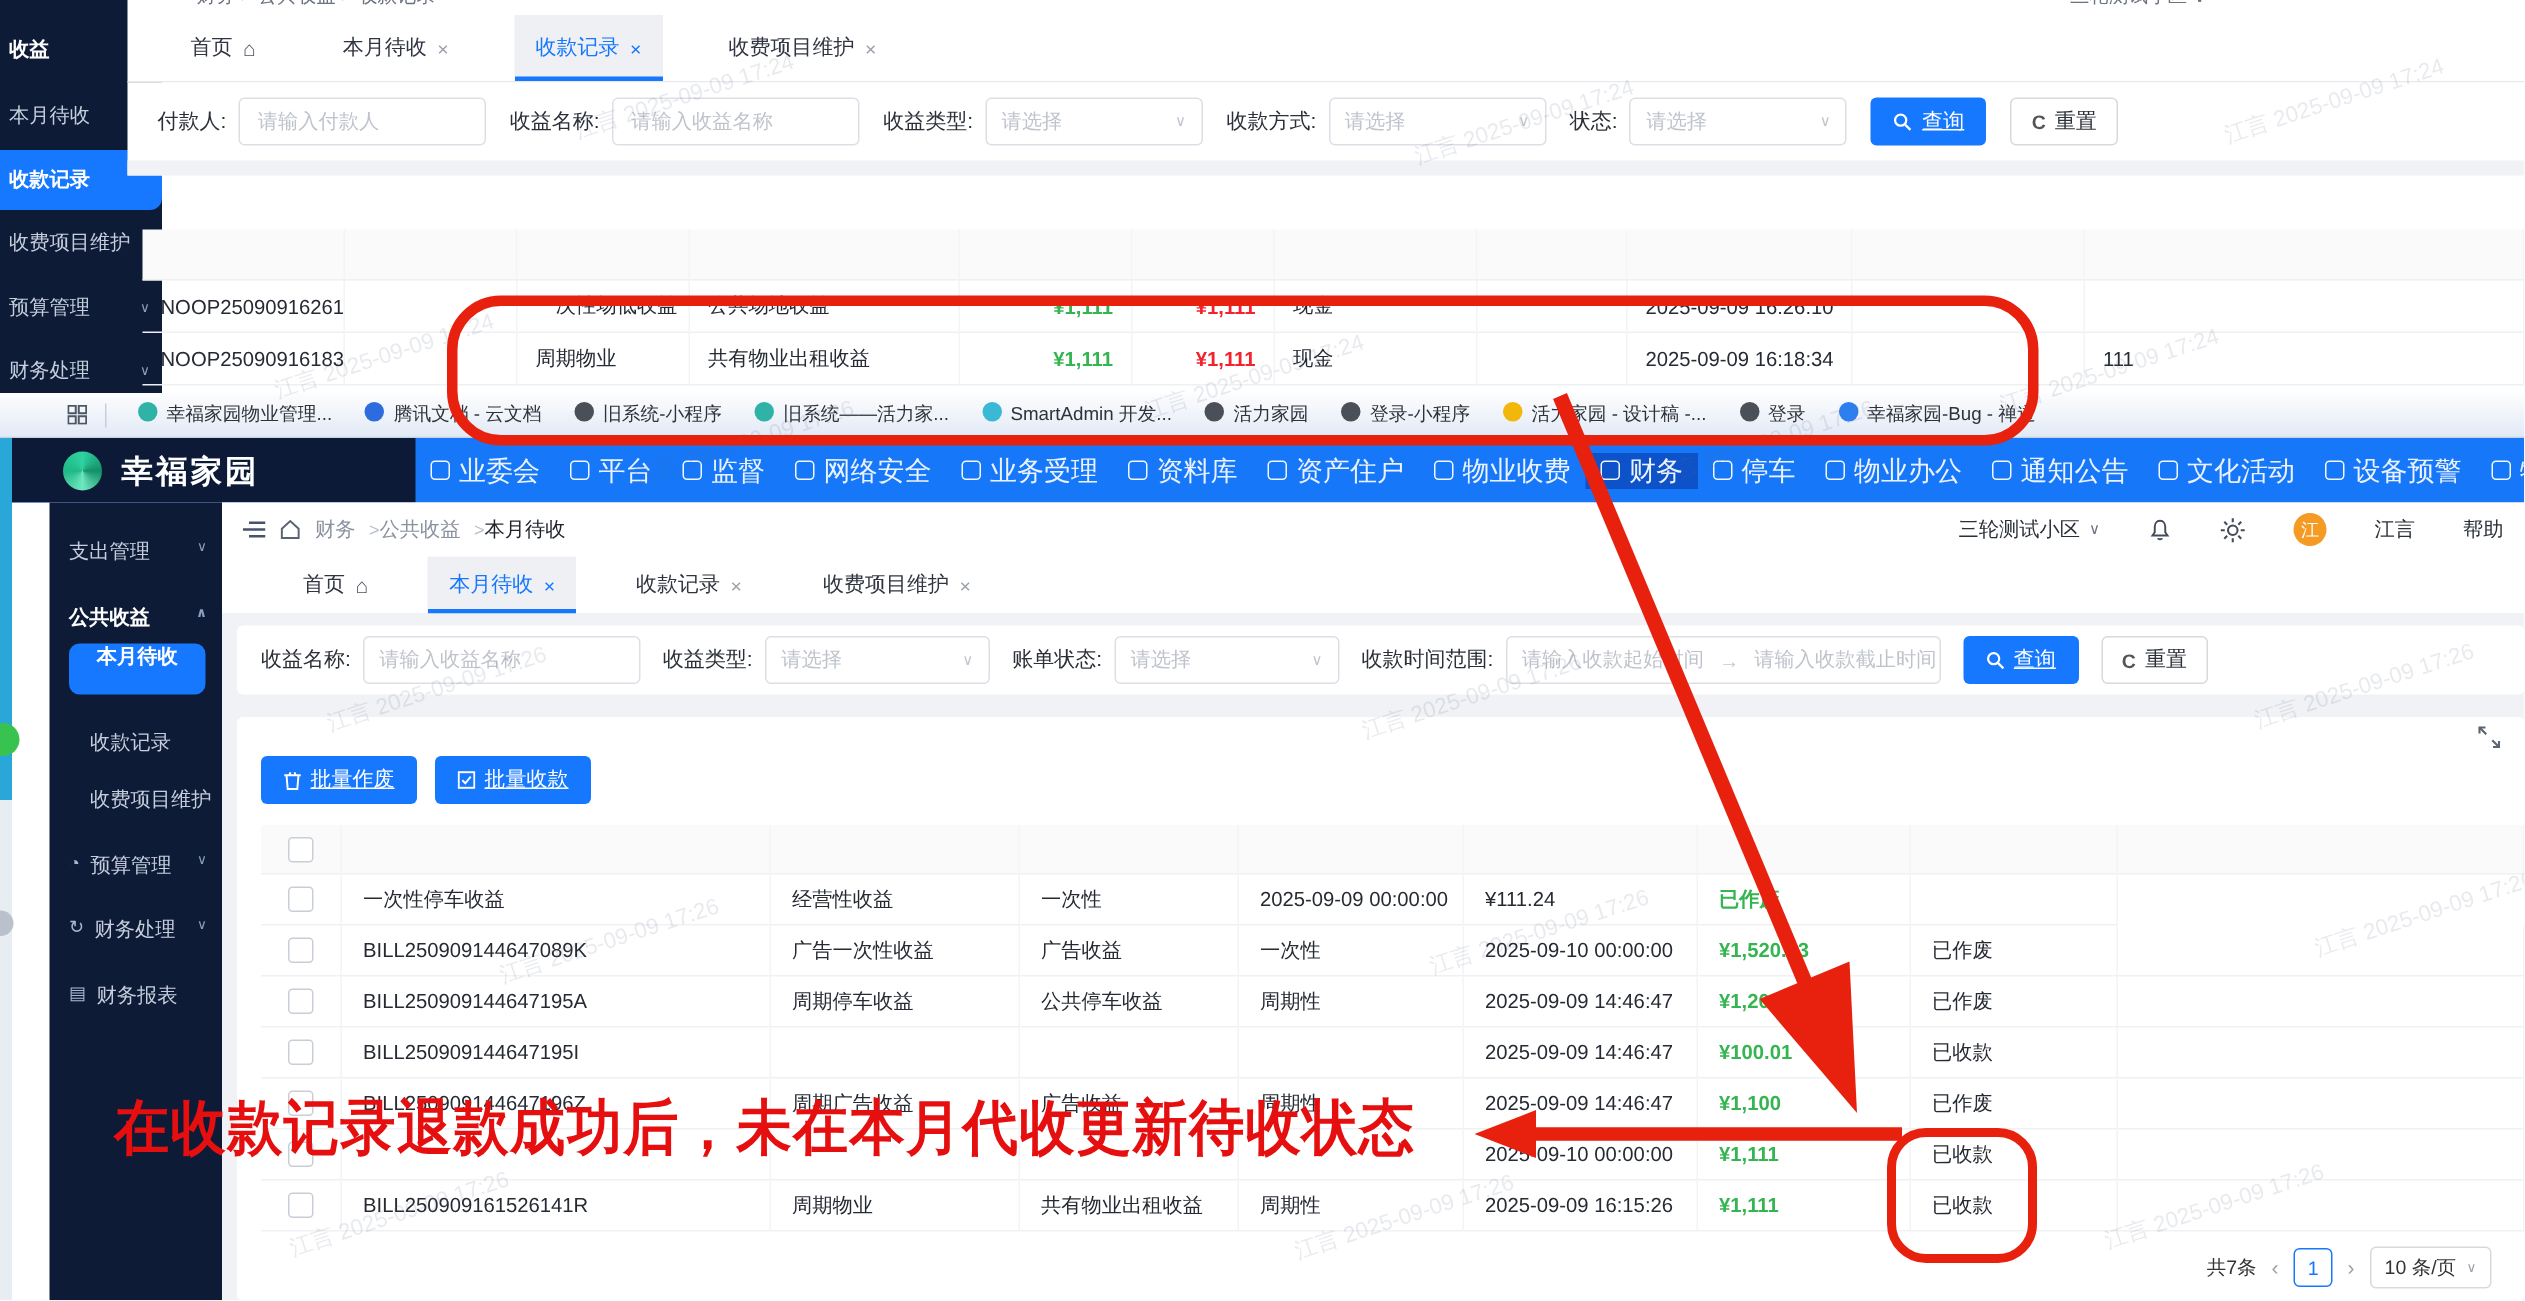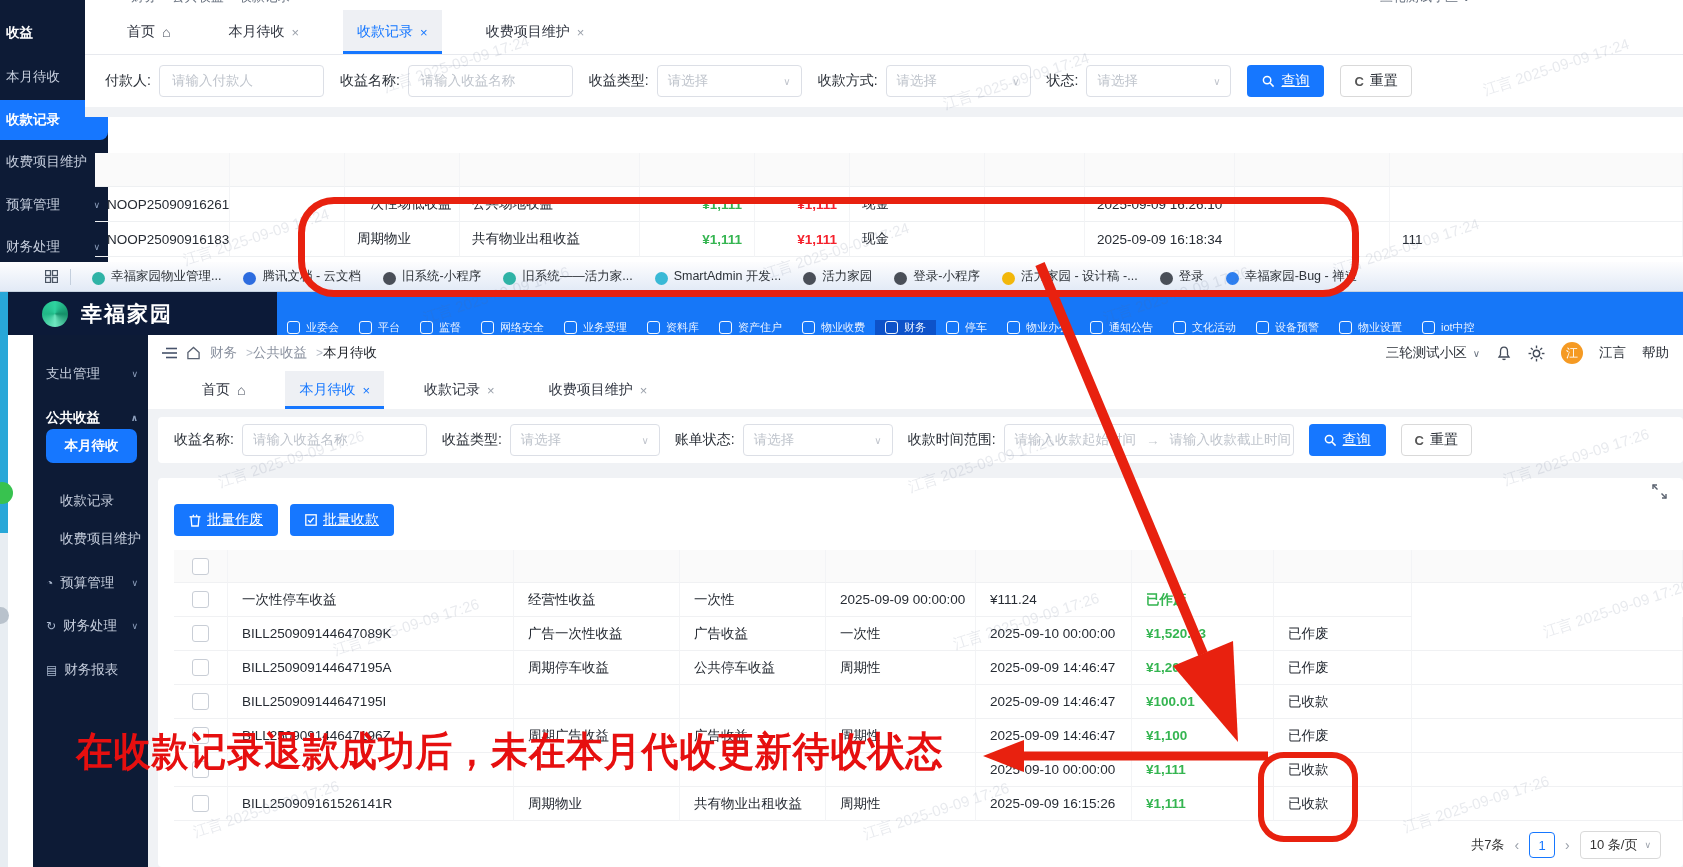"幸福家园物业管理..." .bm { align-items: flex-end -> flex-start }
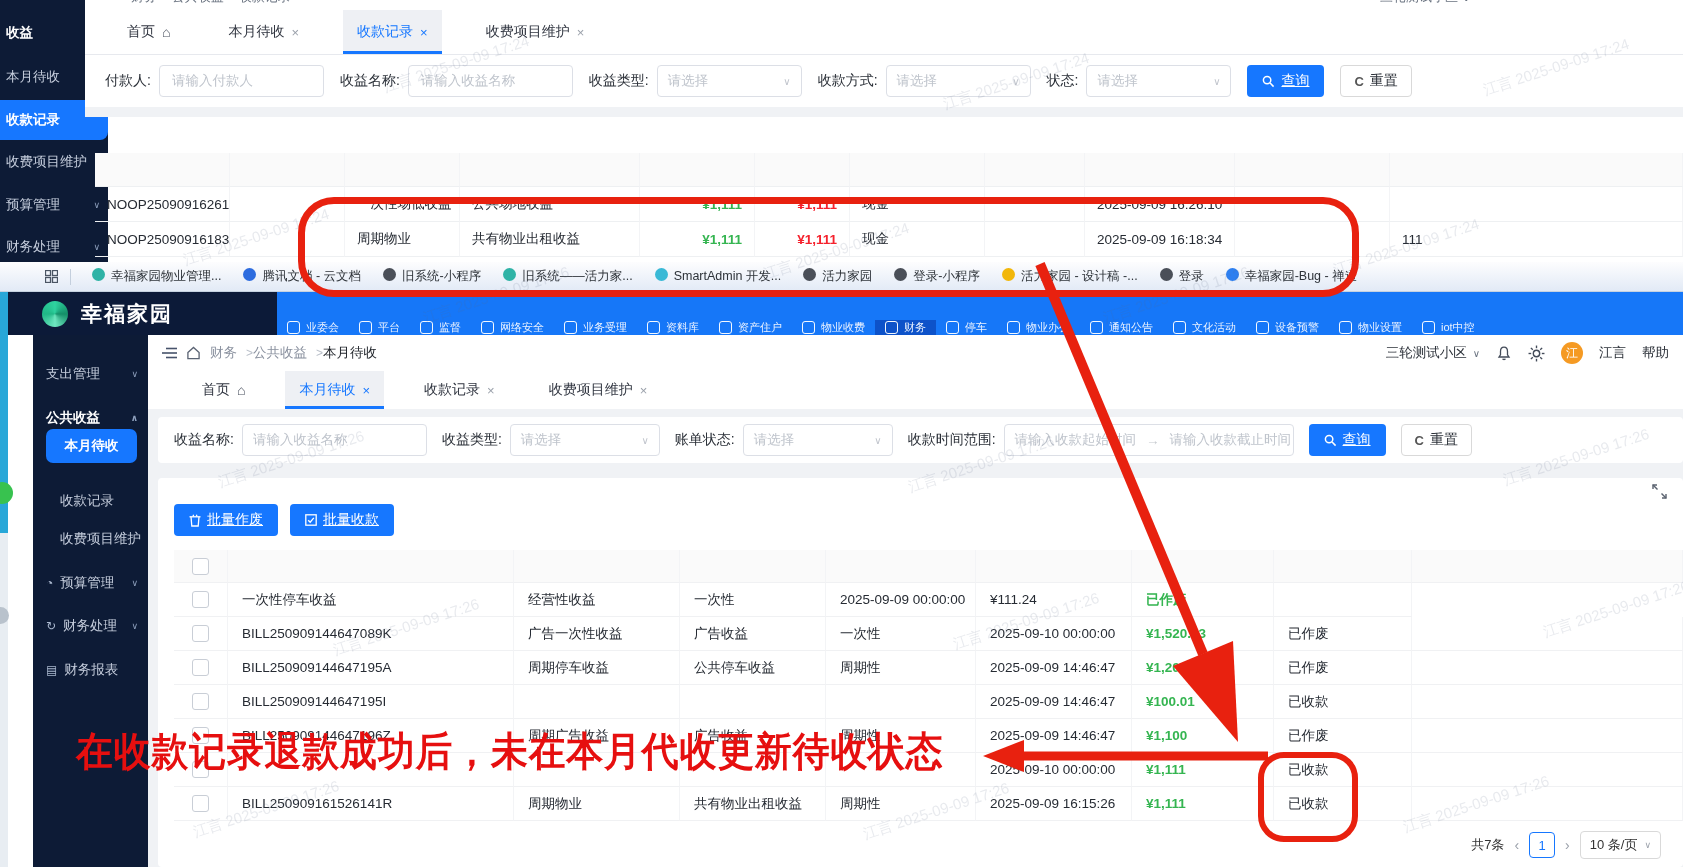"业委会" .nav-items { align-items: flex-end -> center; font-size: 11px -> 18px }
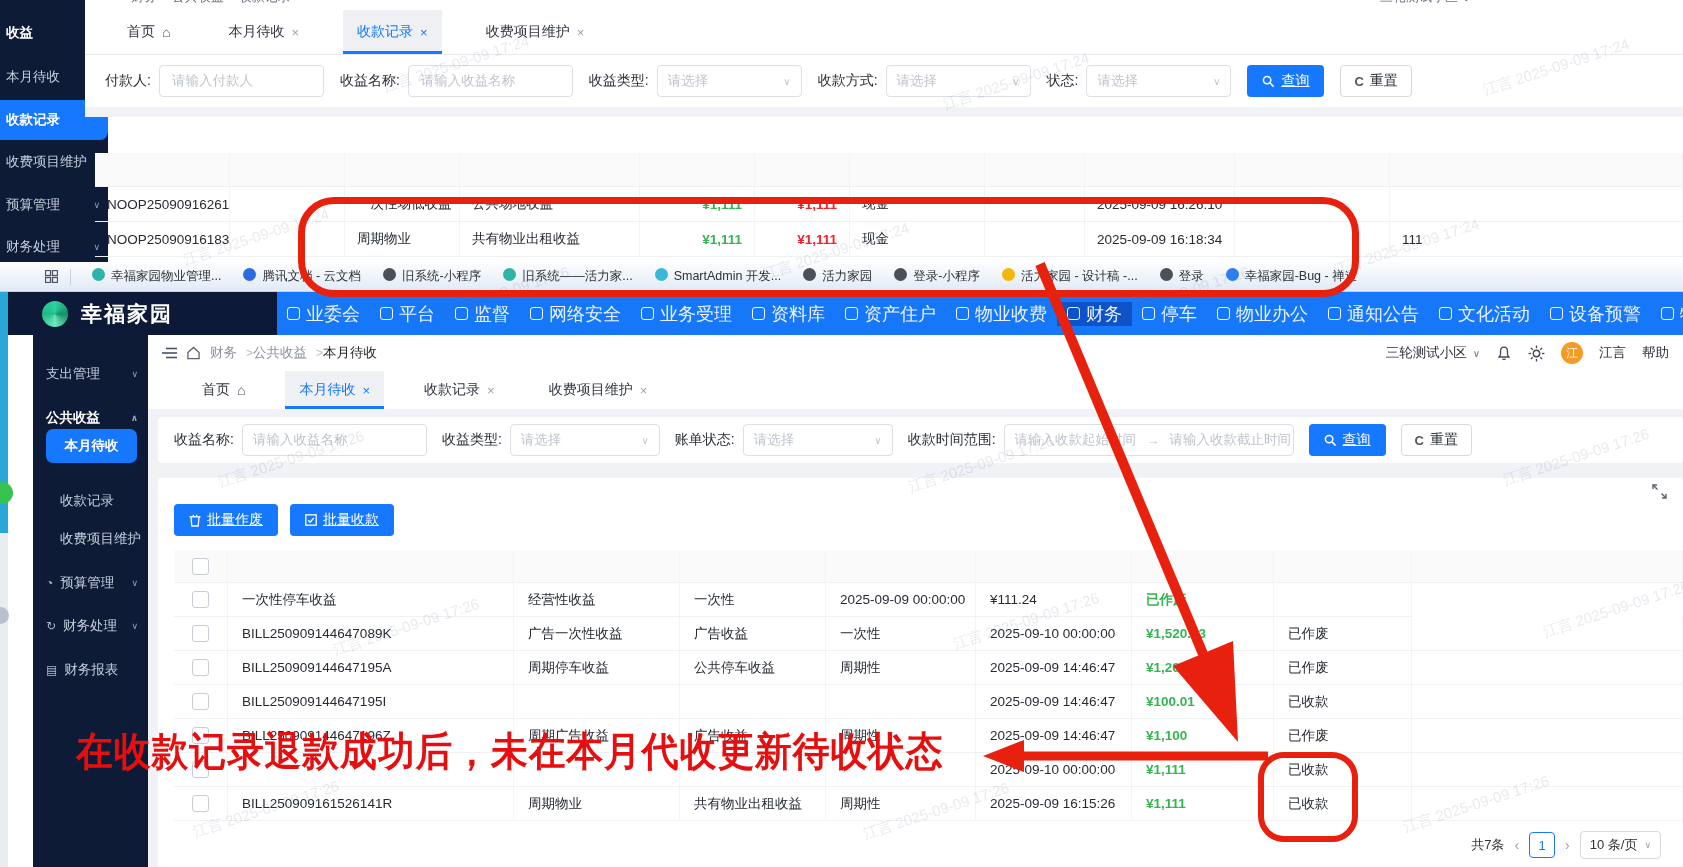"三轮测试小区" .hdr-right { gap: 16px -> 32px }
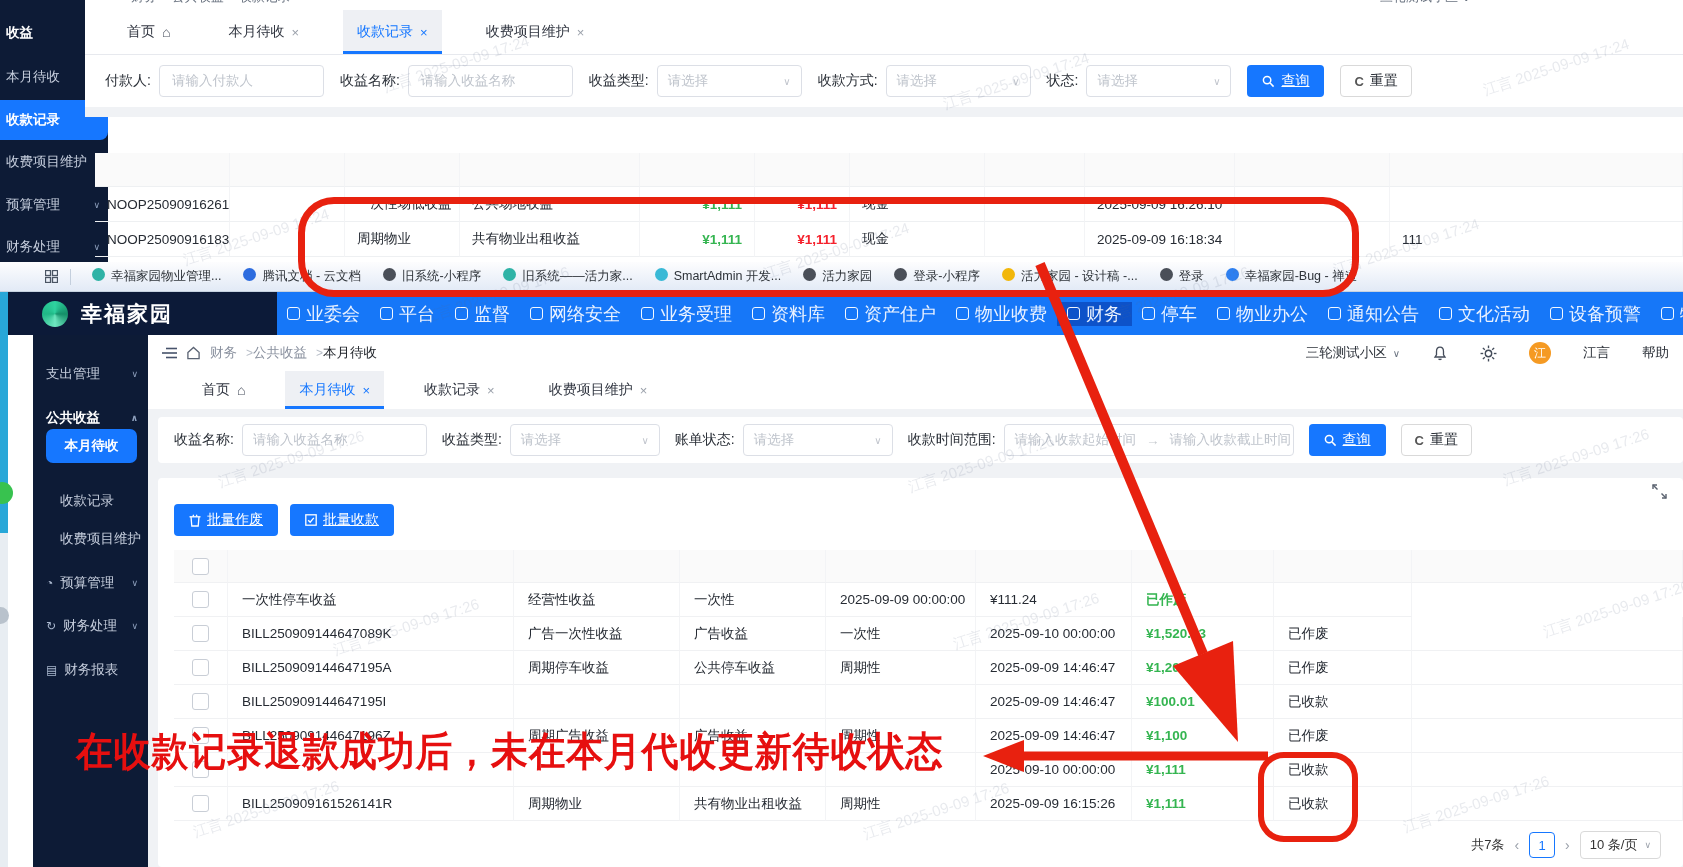"支出管理" .b-side-item { align-items: center -> none }
